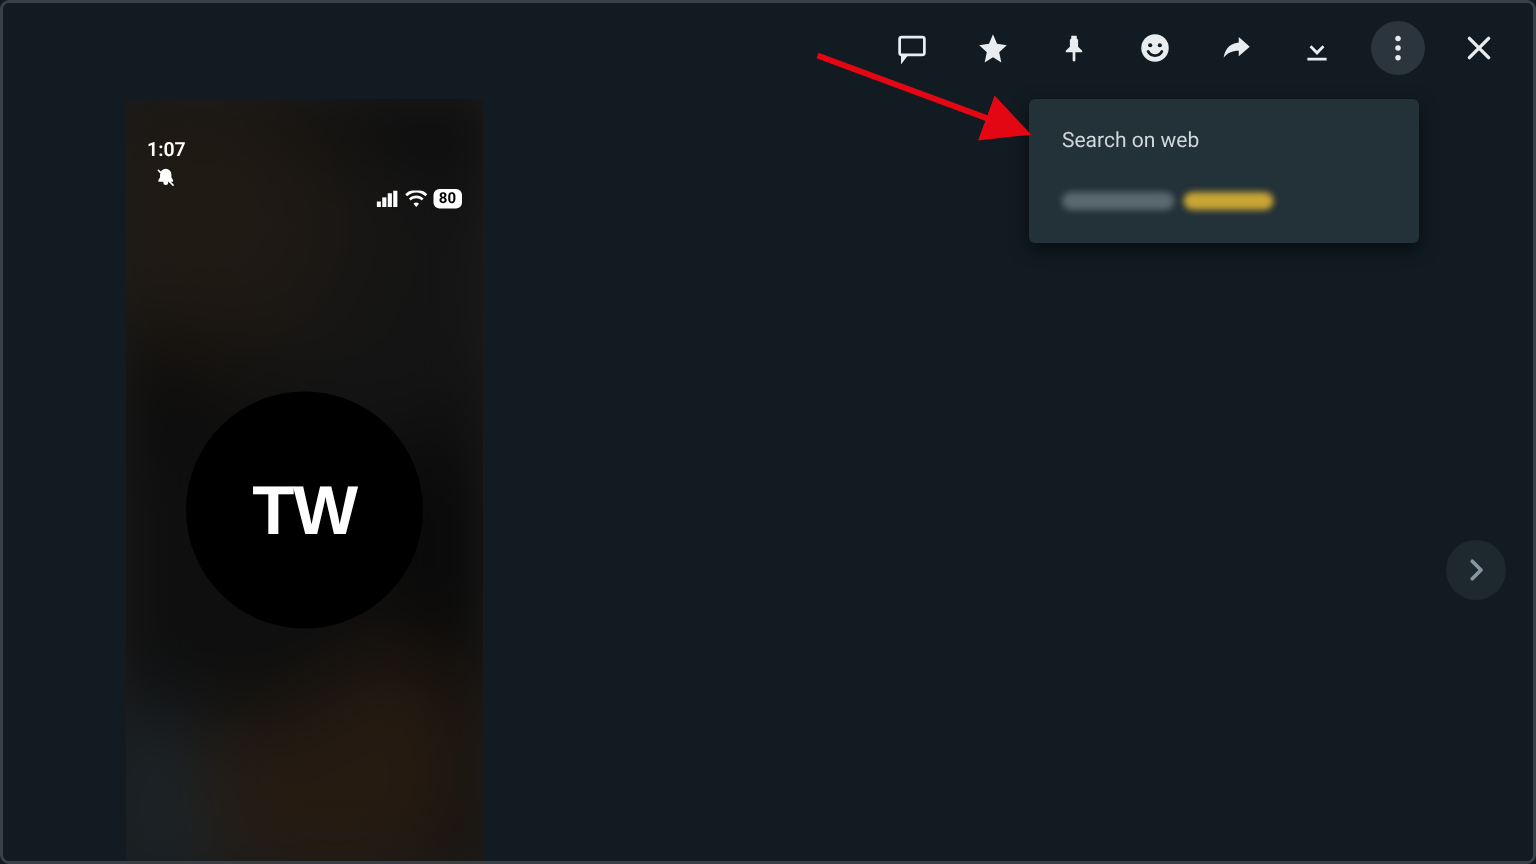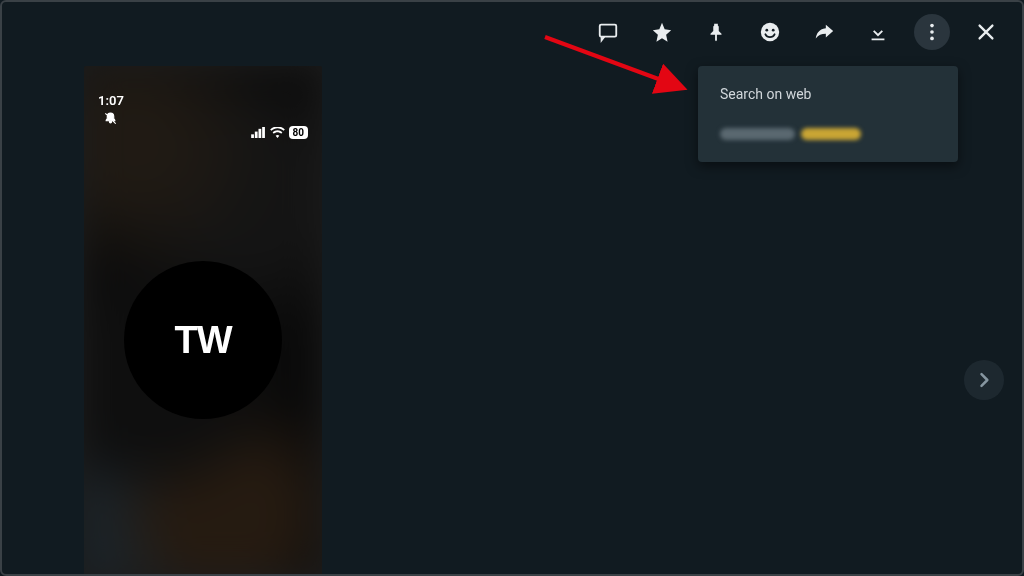"Search on web" .dropdown-menu { right: 66px -> 78px }
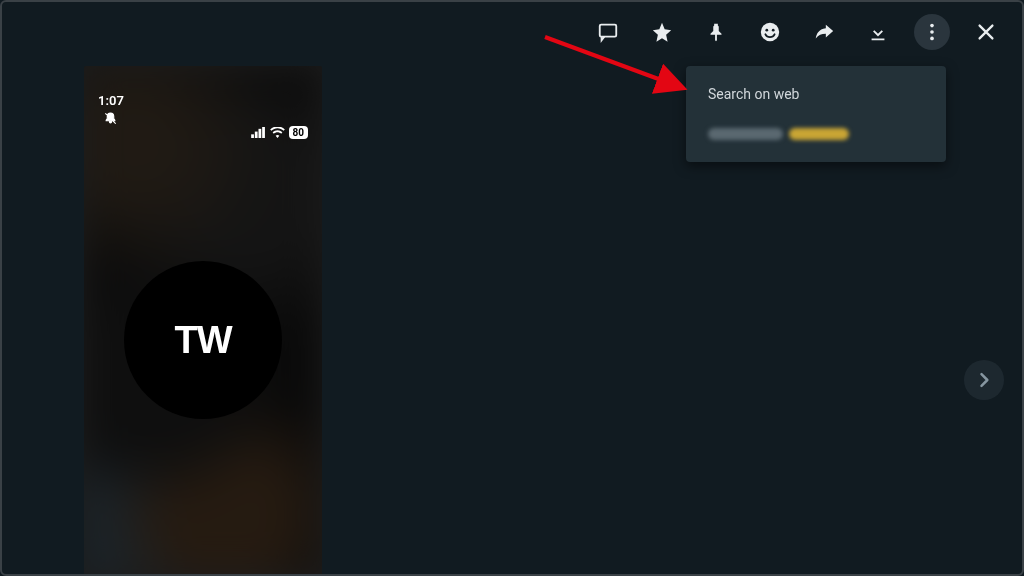"TW" .logo-text { font-size: 38px -> 46px }
